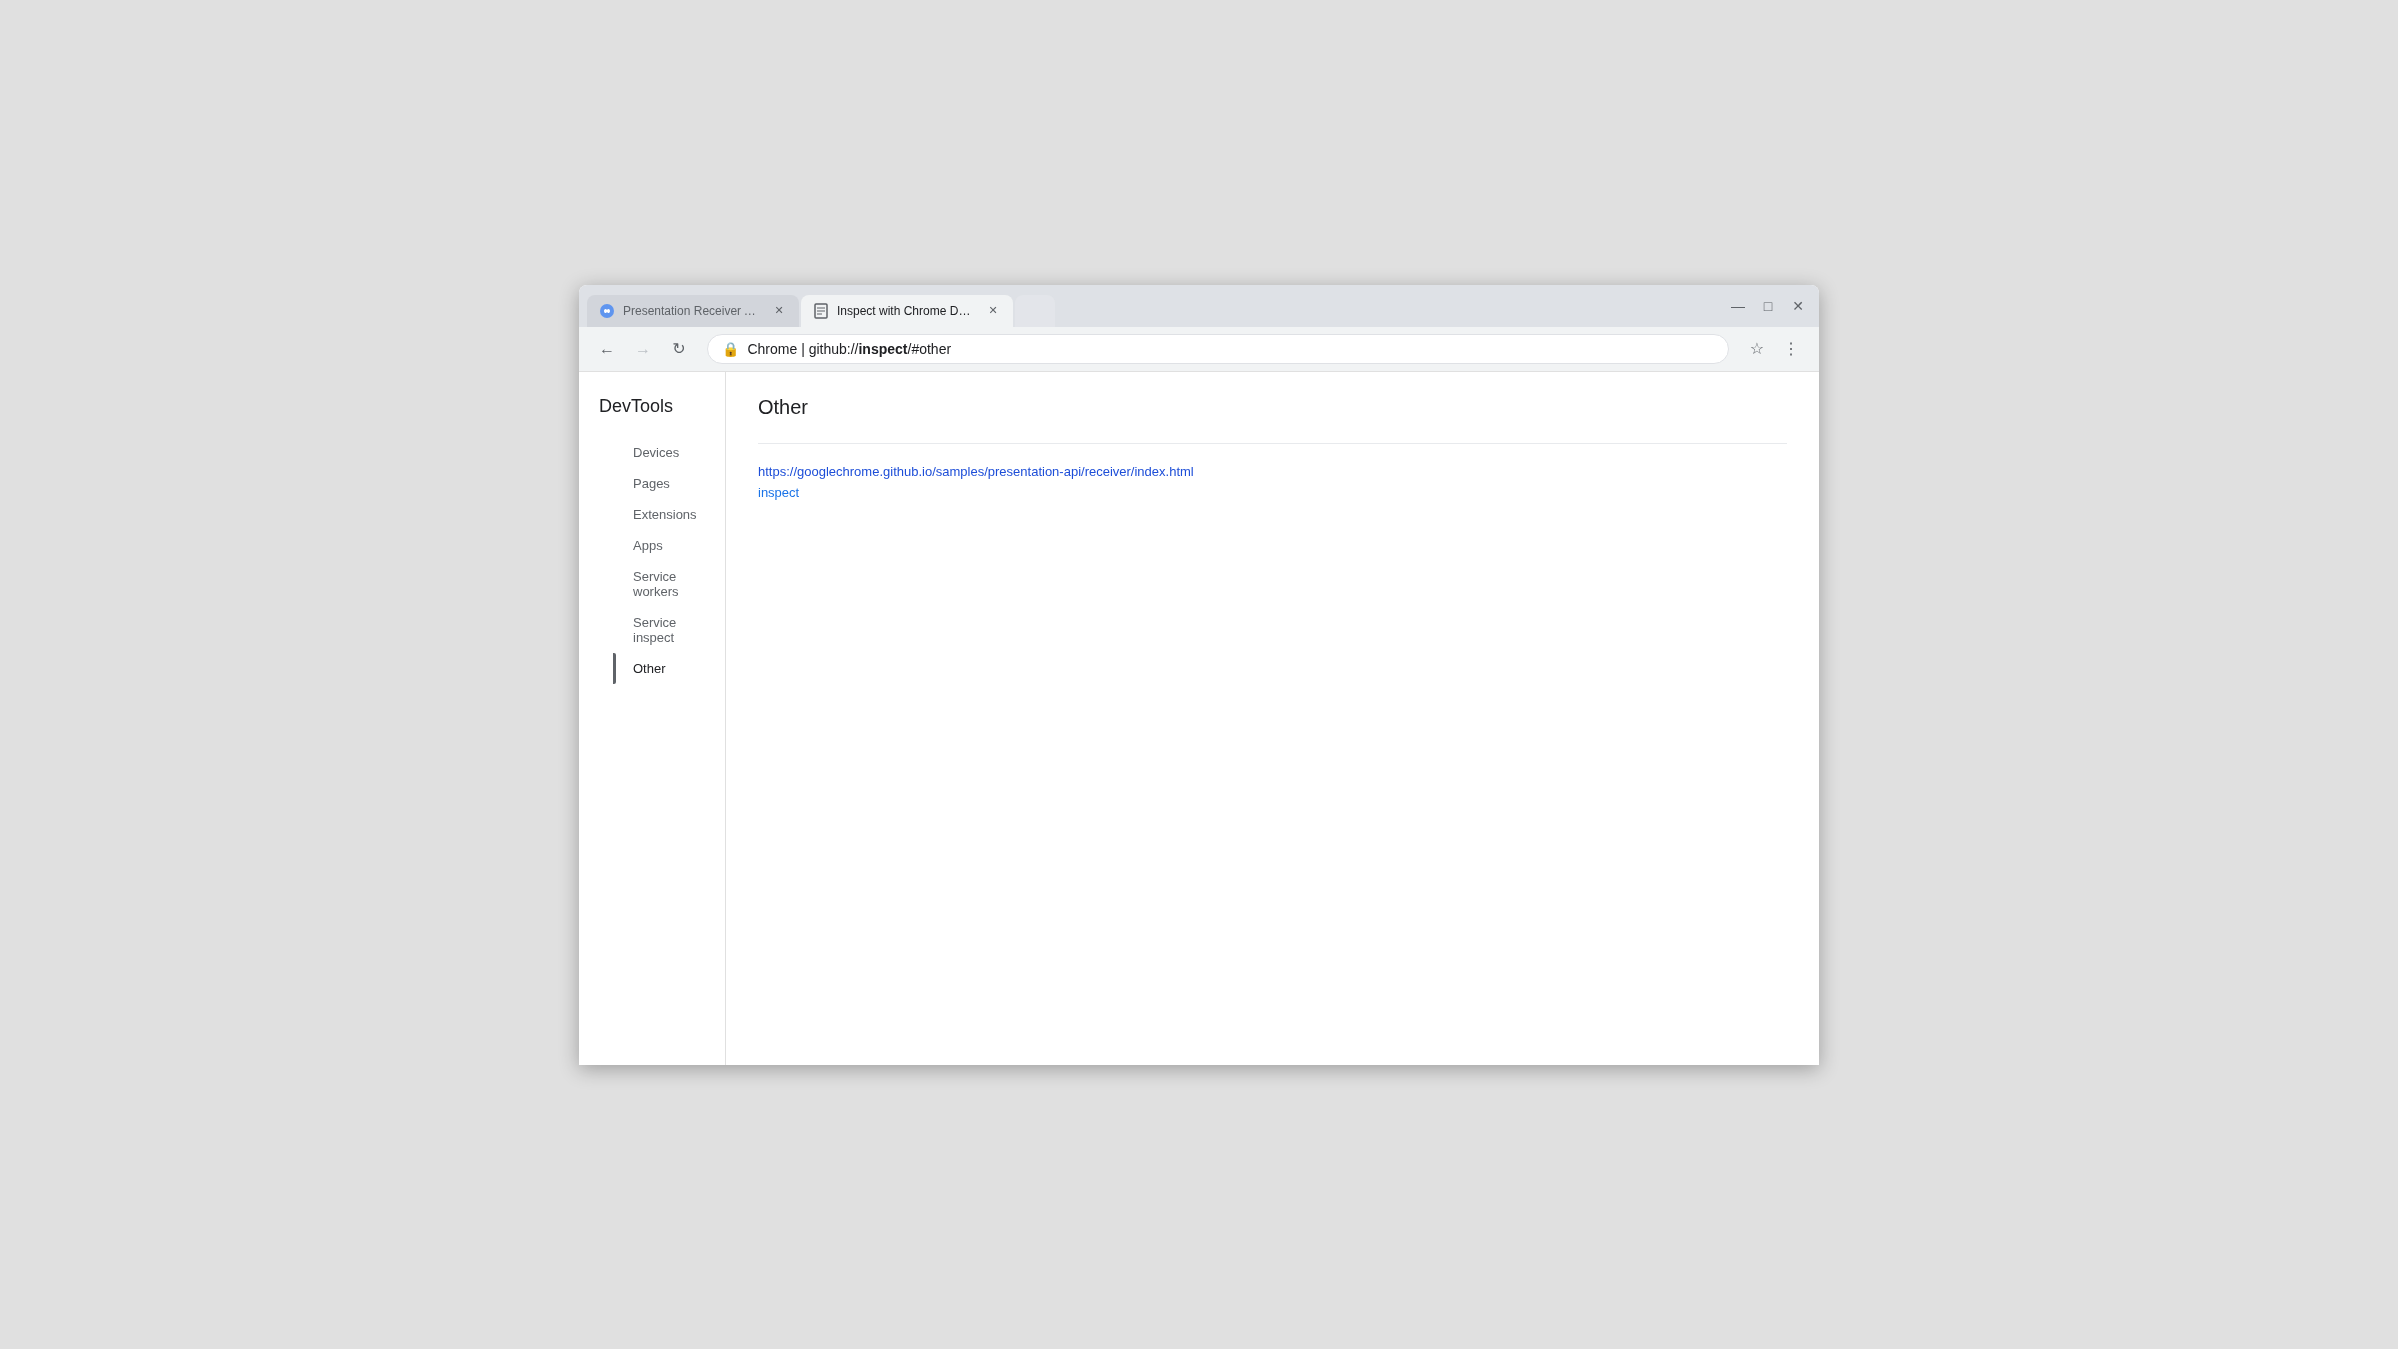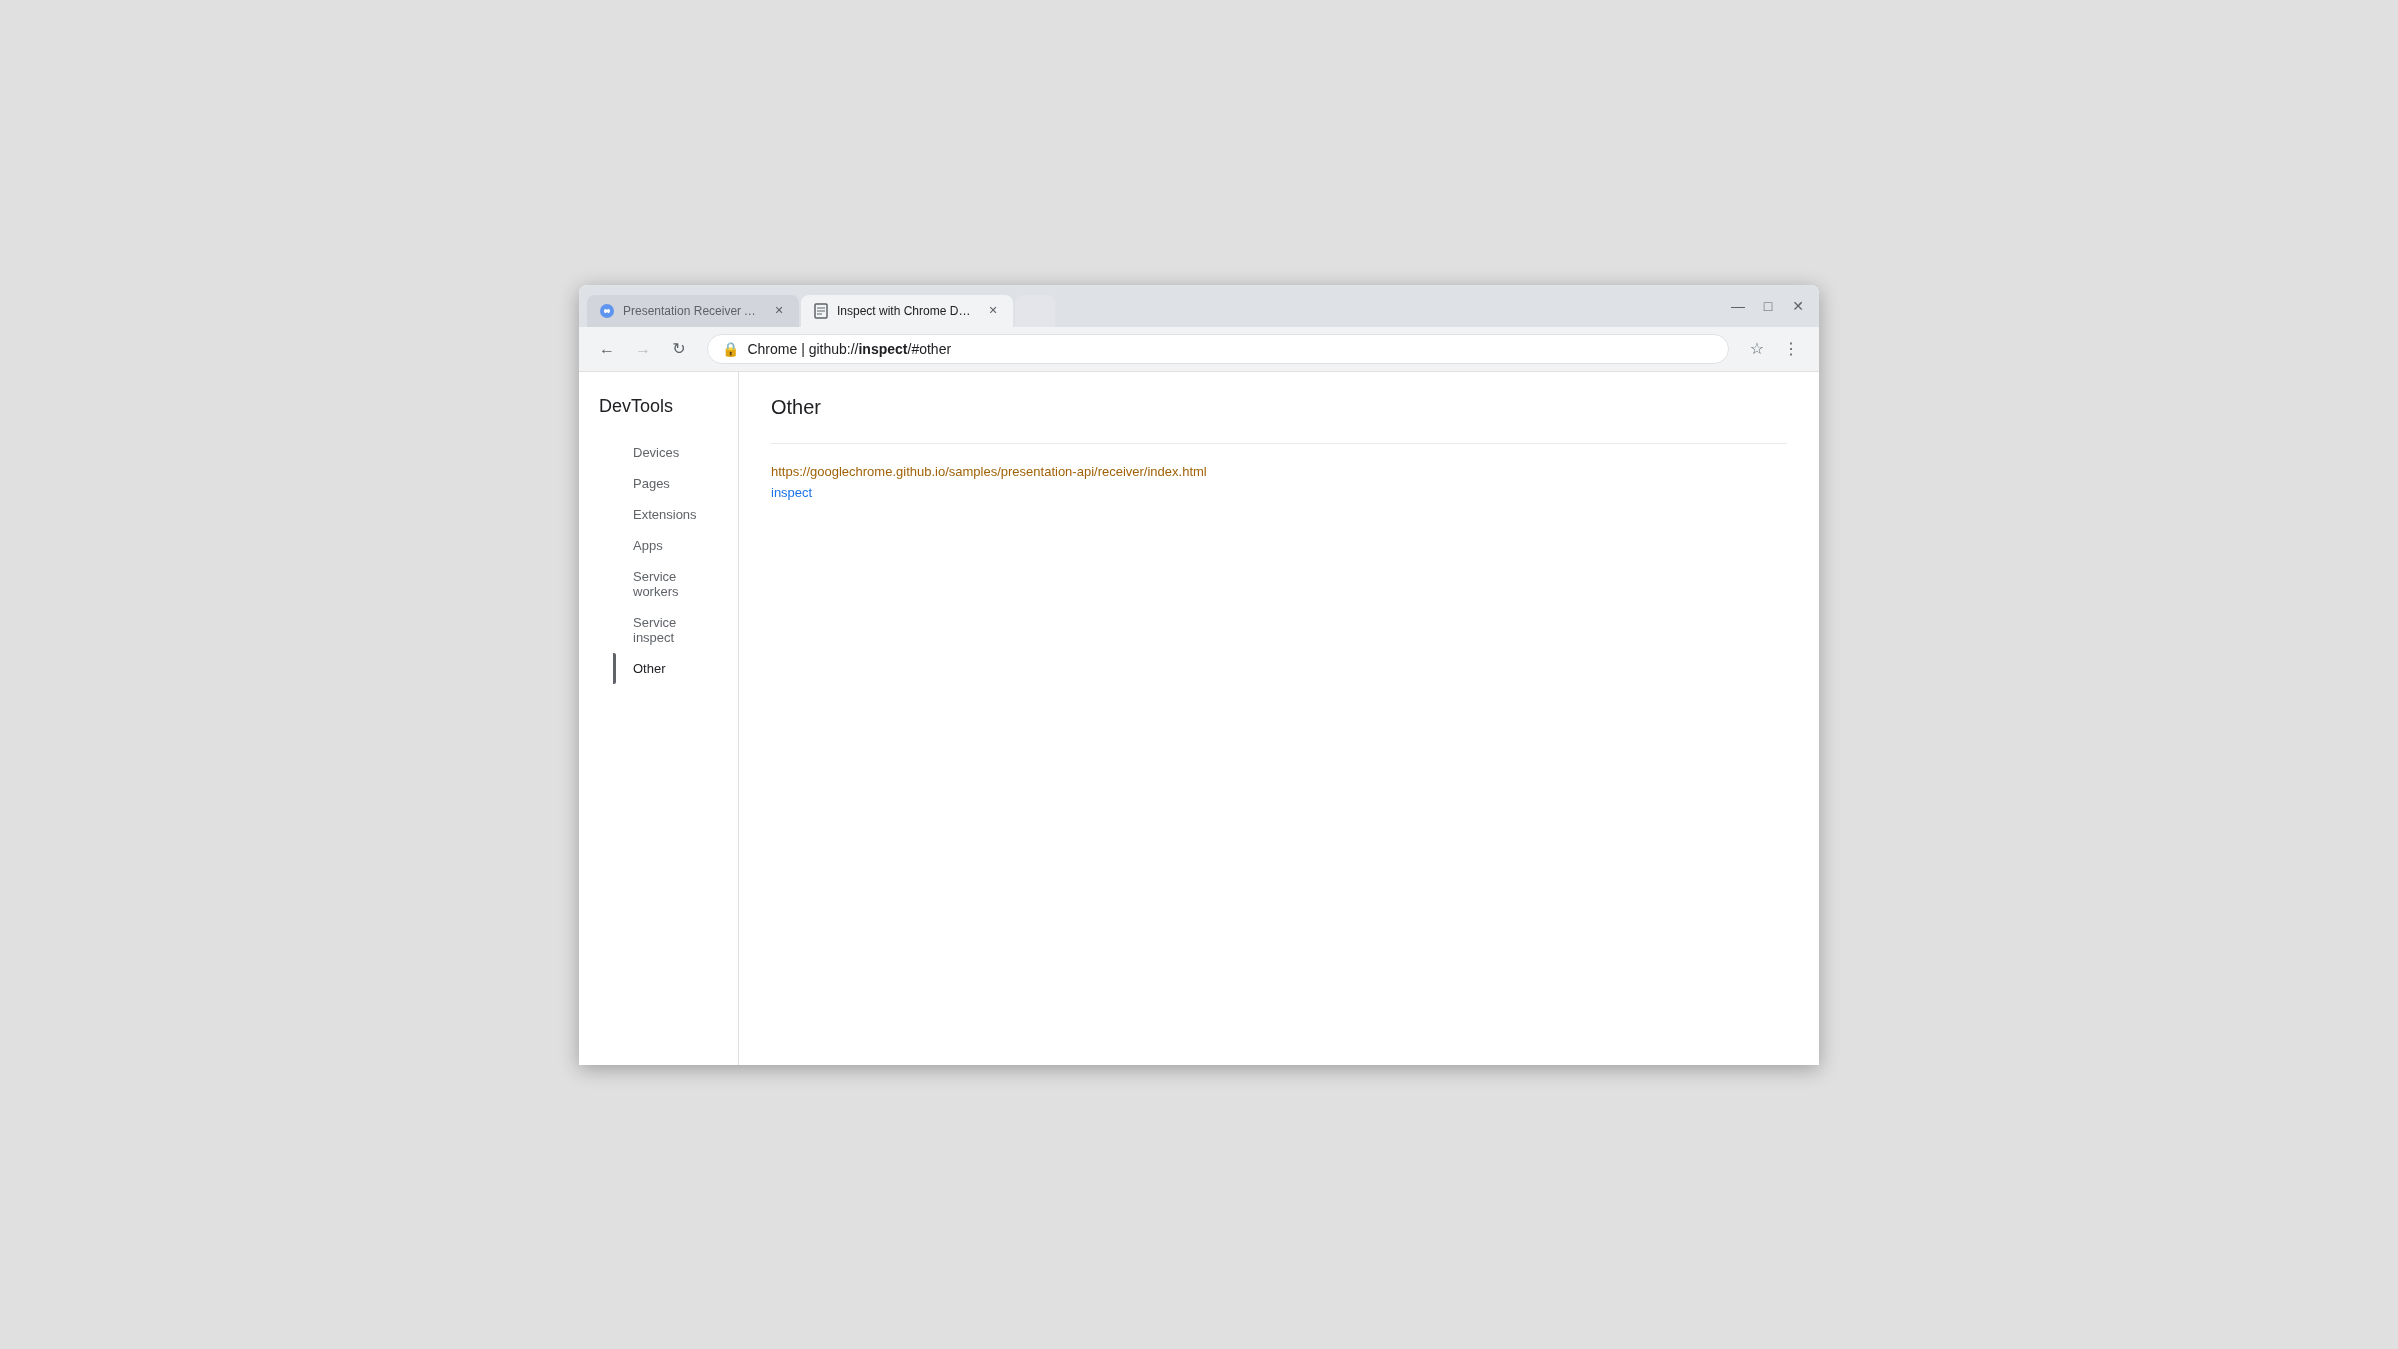"DevTools" .sidebar { width: 160px -> 147px }
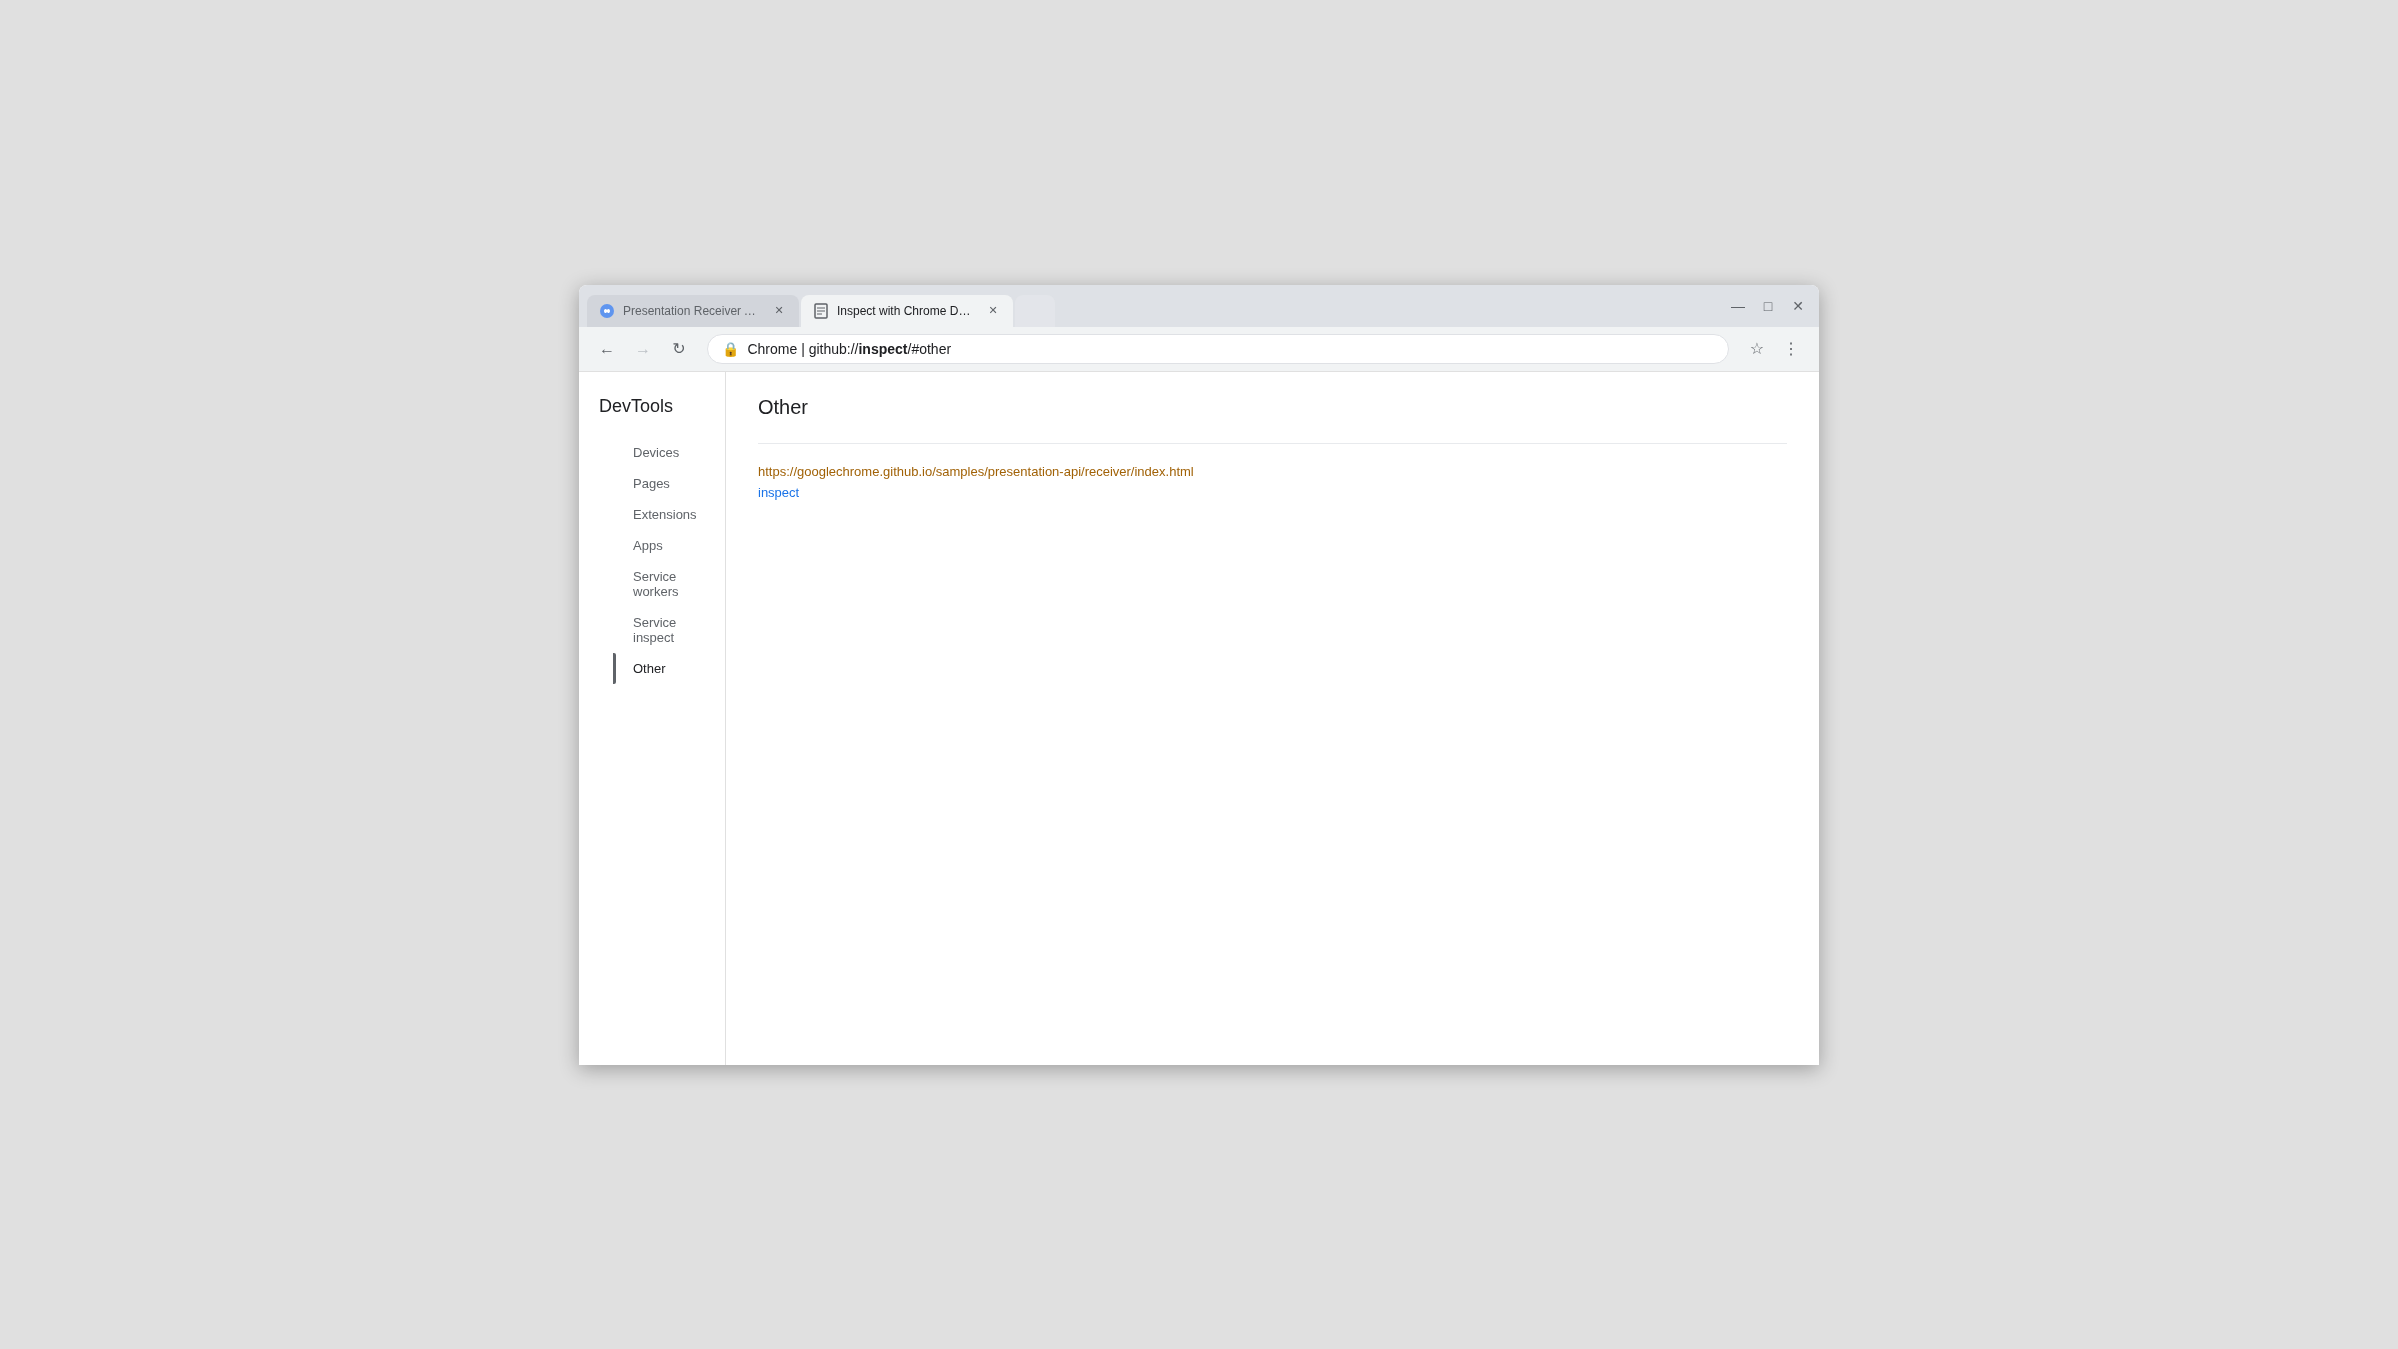"https://googlechrome.github.io/samples/p" .target-url { color: #a16207 -> #1d4ed8 }
